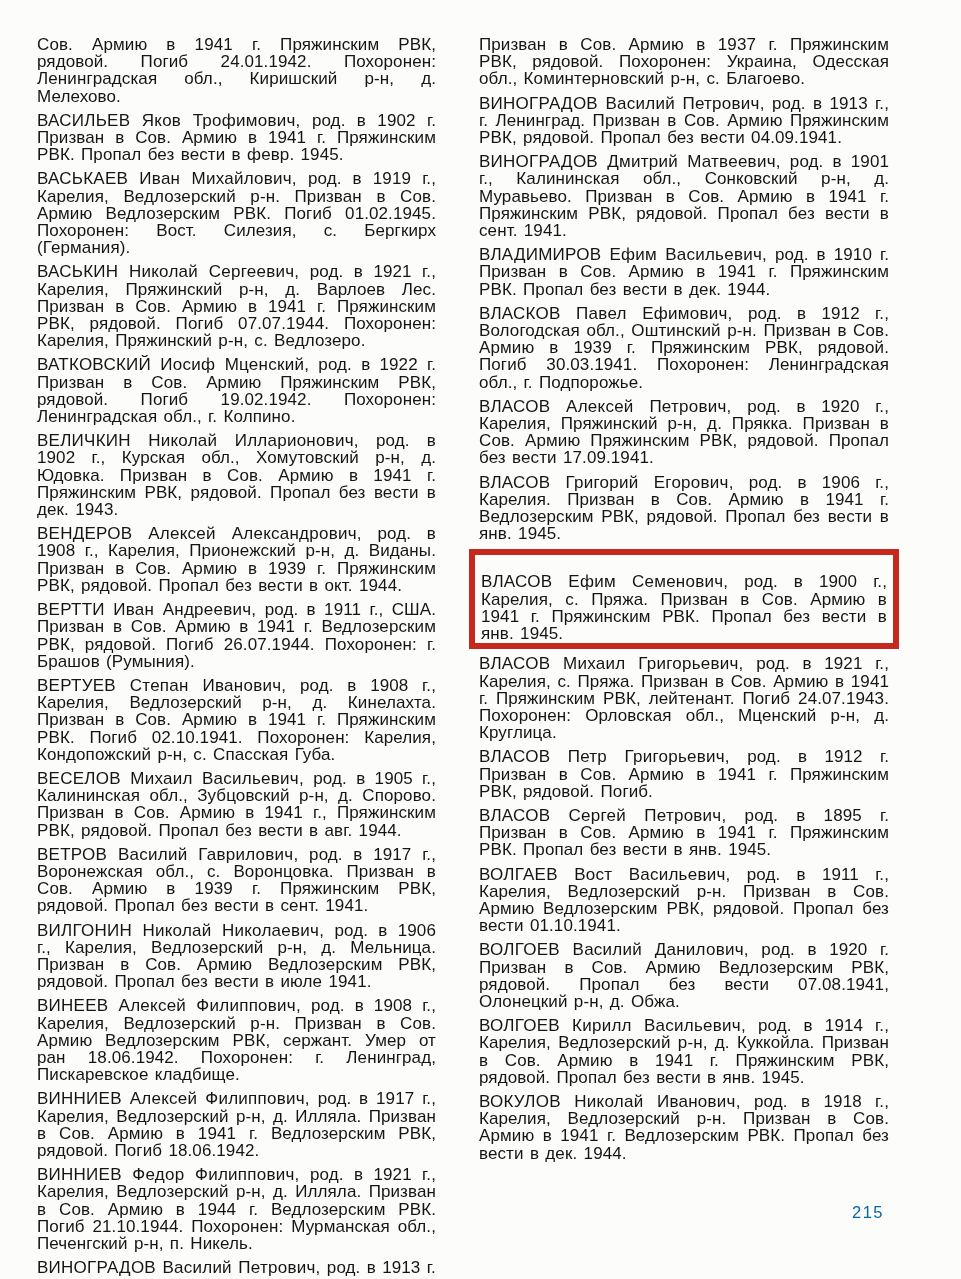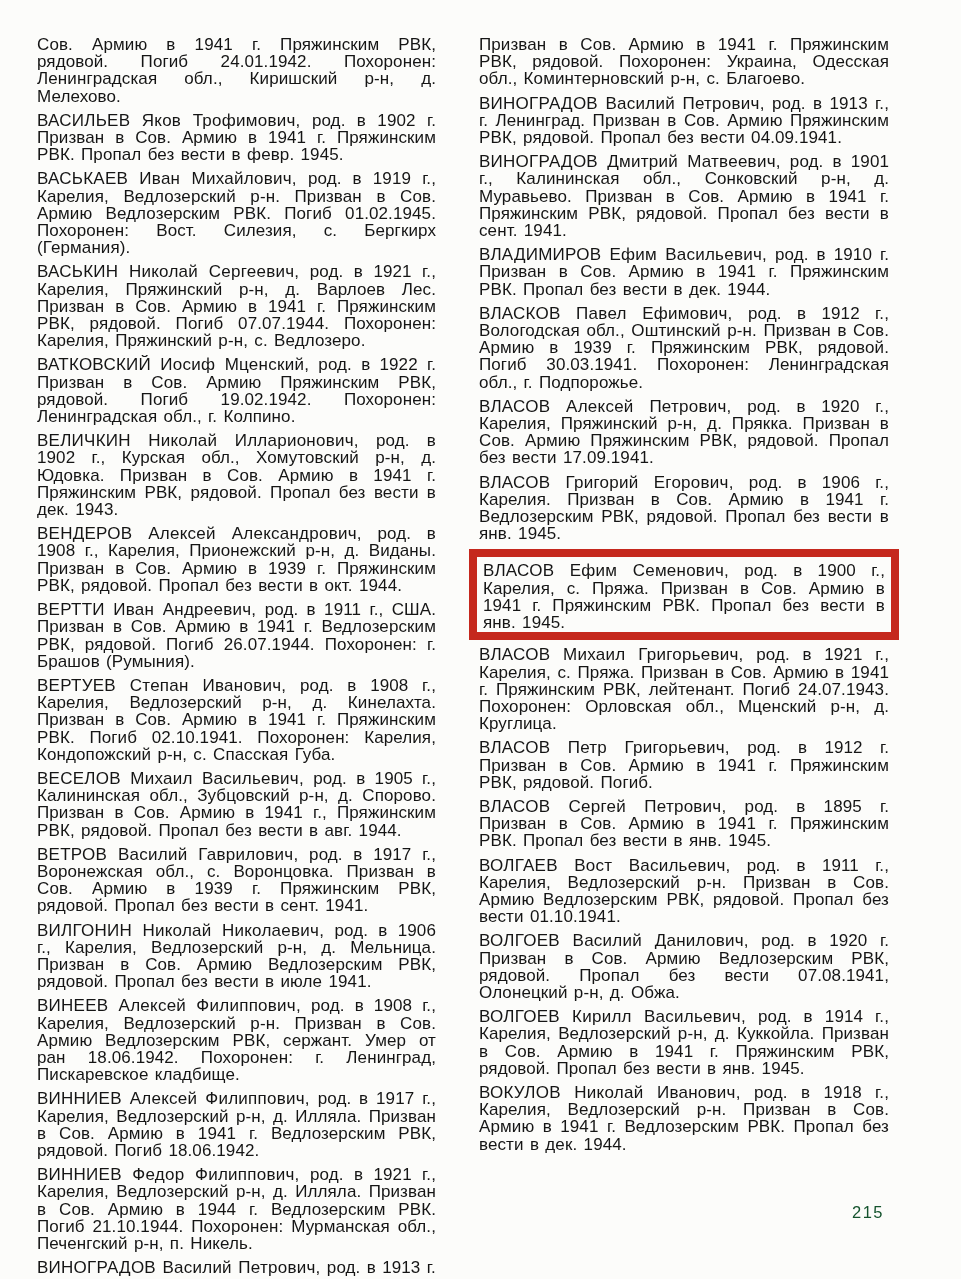"Призван в Сов. Армию в" p.entry { text: 1941 -> 1937 }
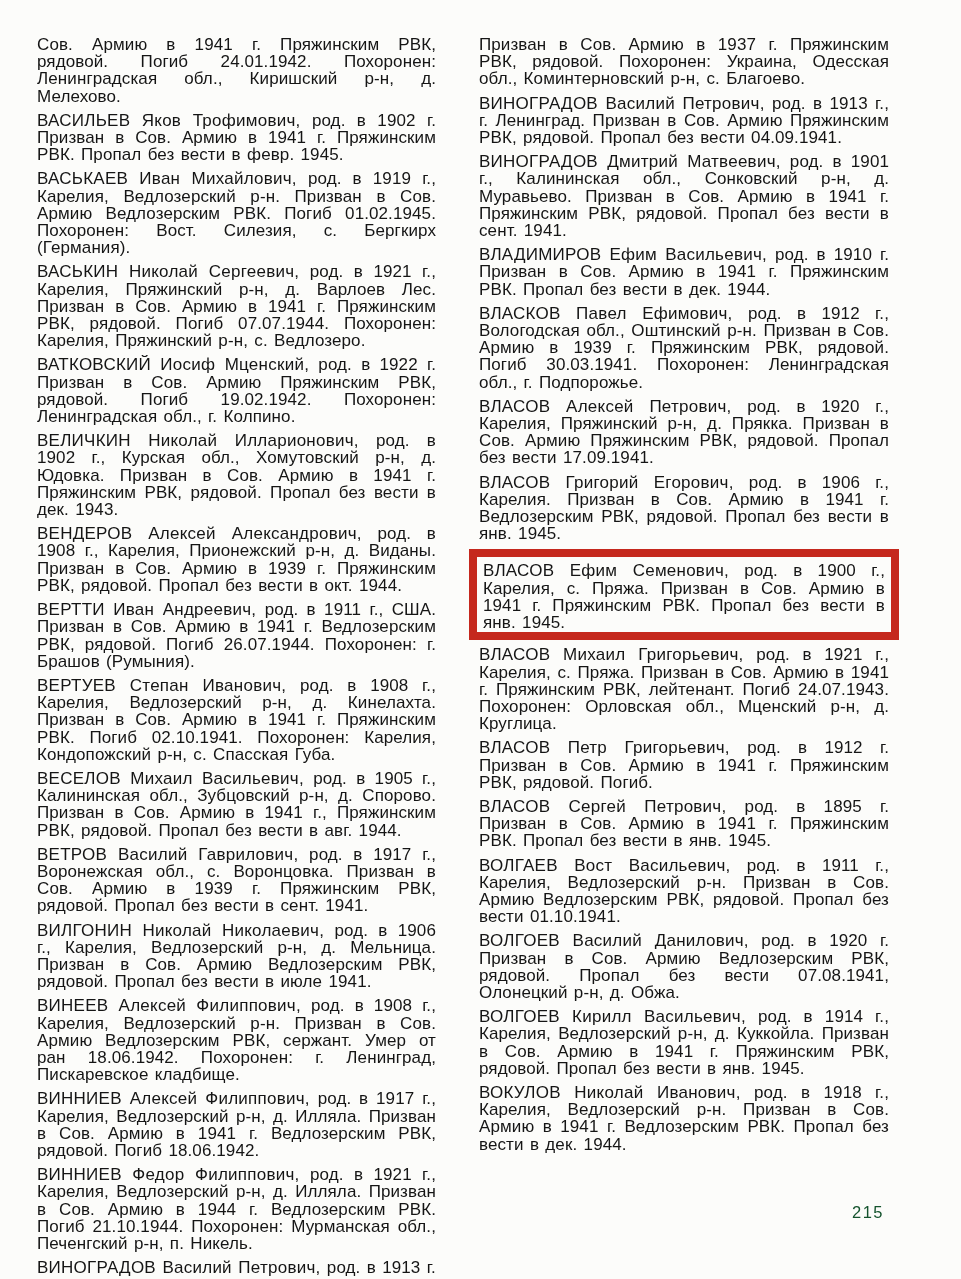"ВЛАСОВ Ефим Семенович, род. в" .highlight-box { border: 8px solid #000000 -> 6px solid #000000; padding: 5px 6px 0 6px -> 18px 6px 0 6px }
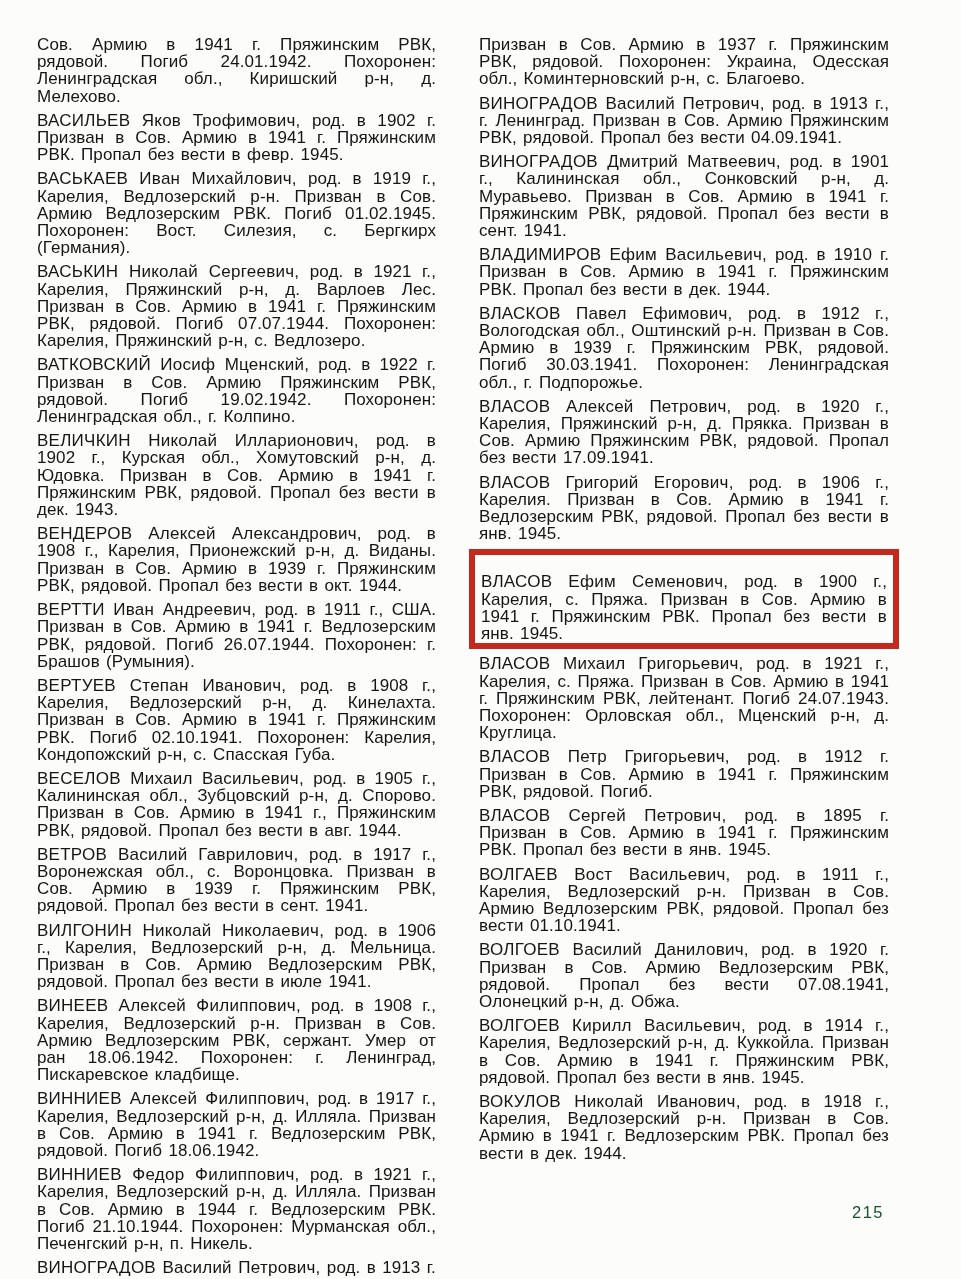"215" .page-num { color: #14532d -> #0369a1 }
